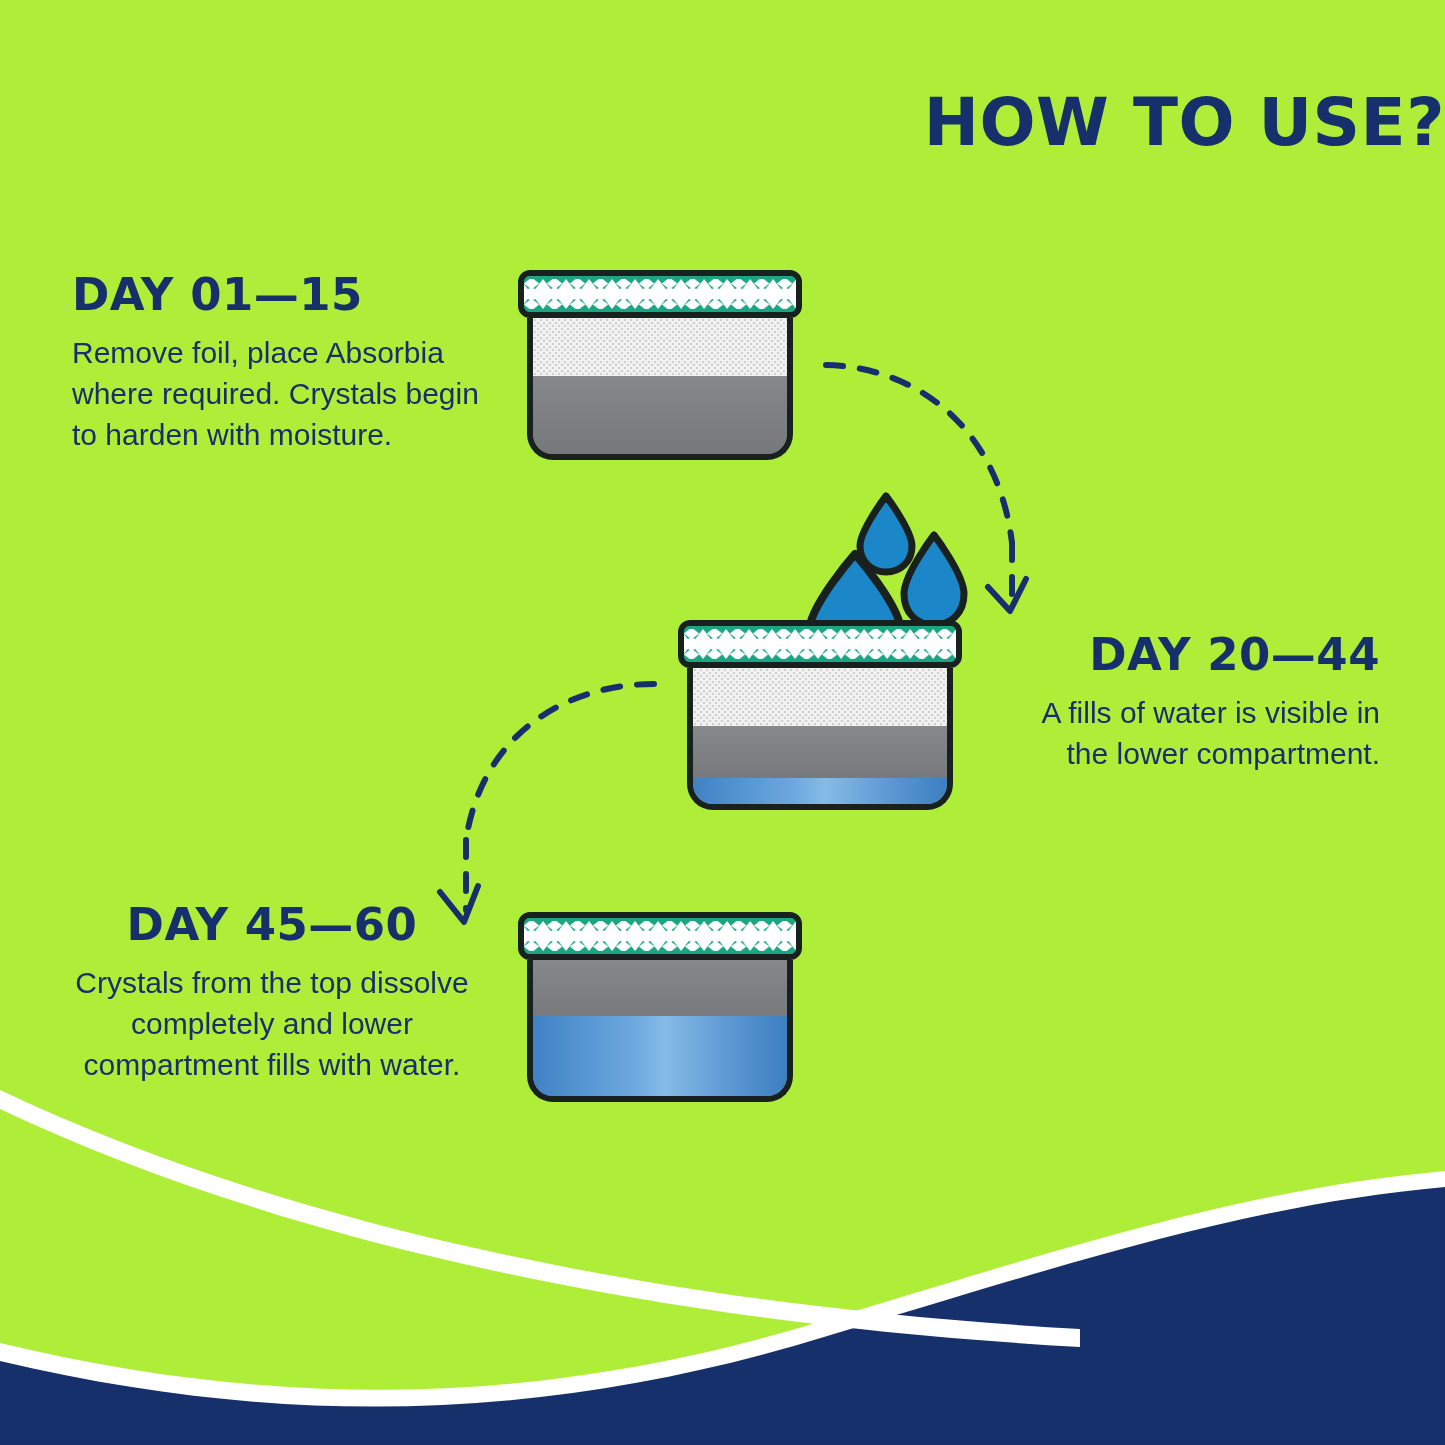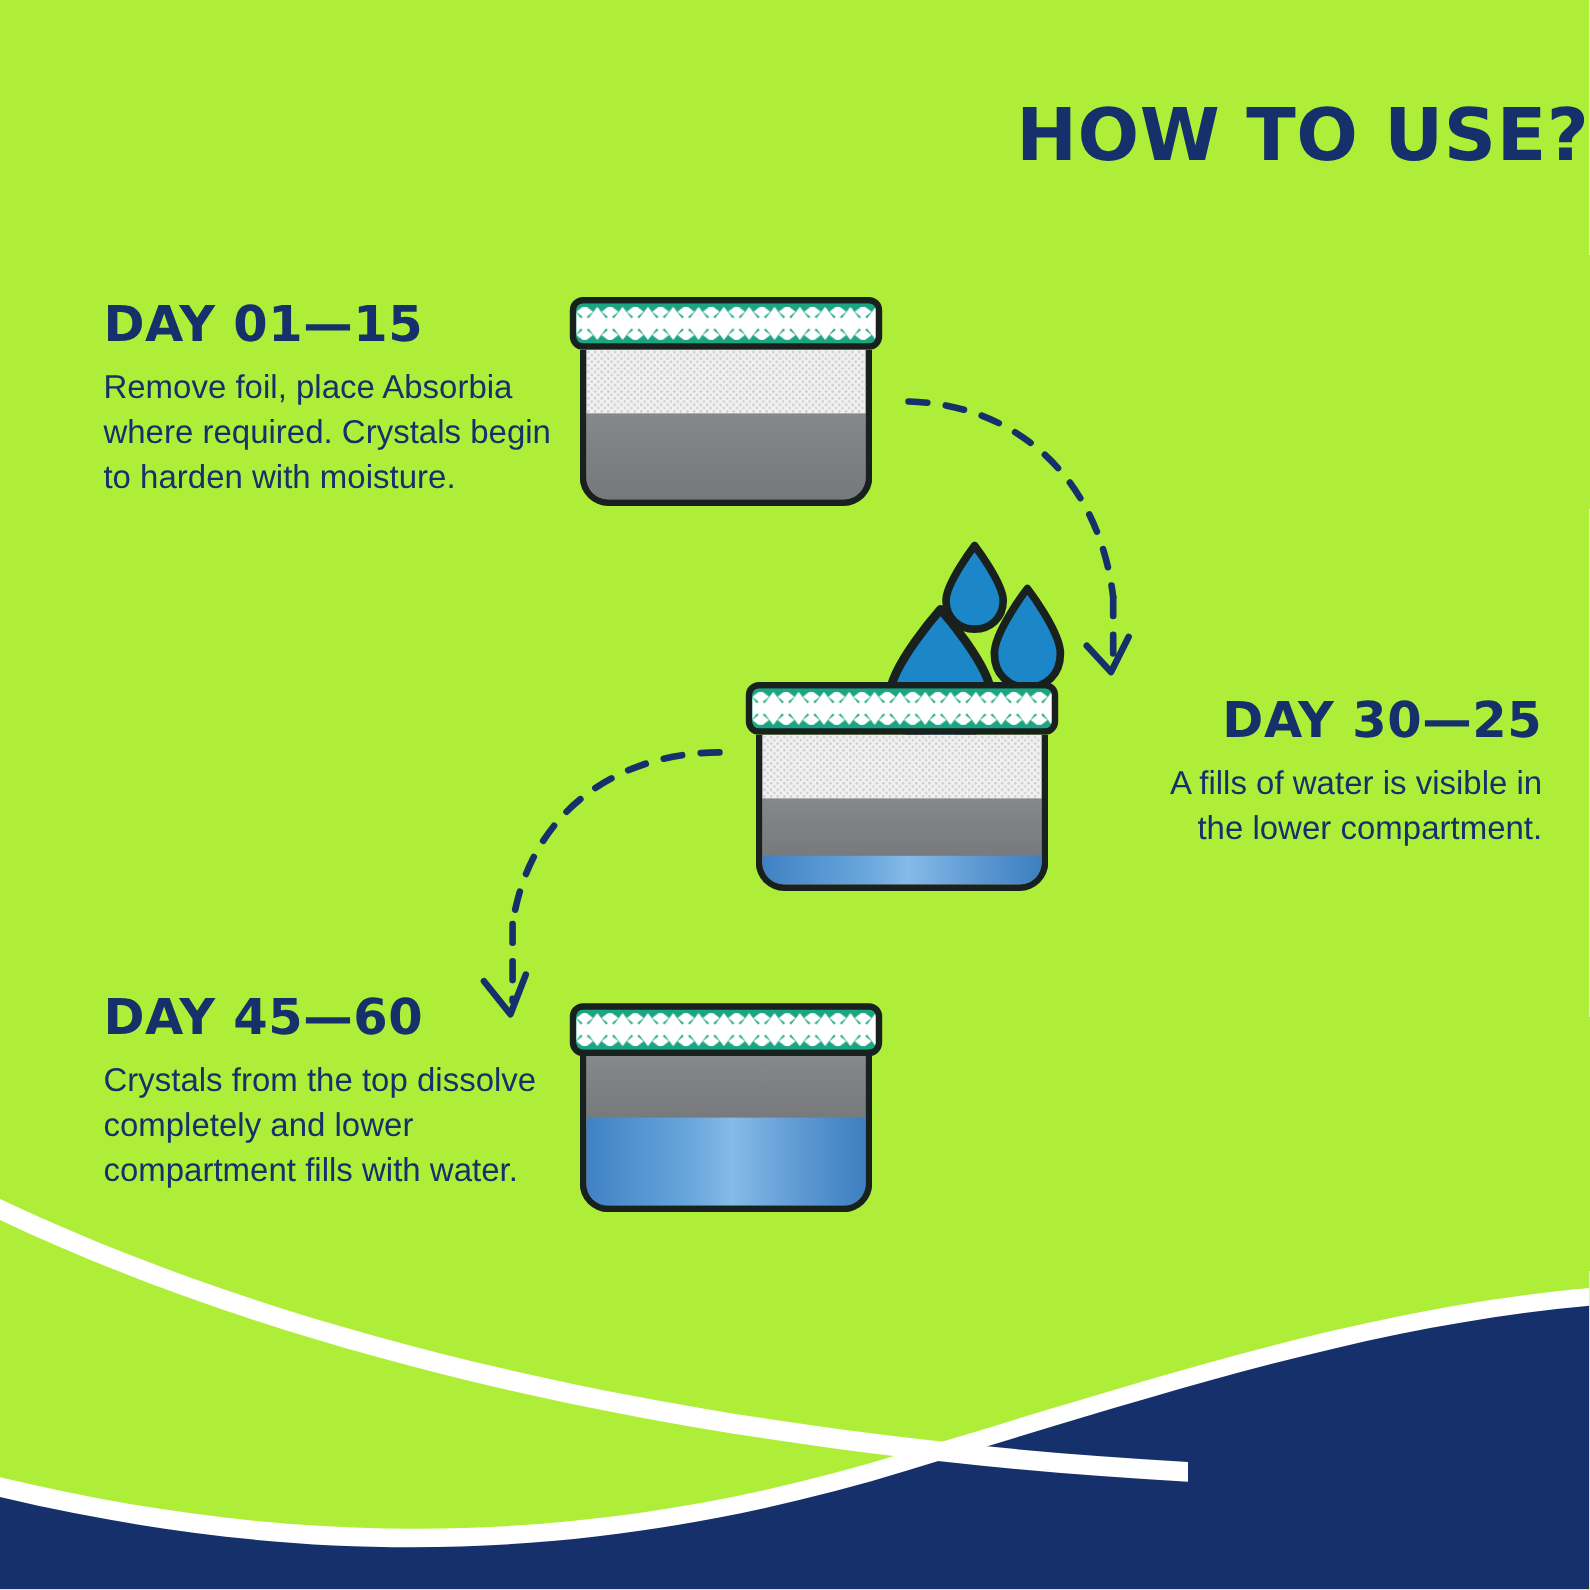"DAY 01—15" .step-block { margin-left: 22px -> none }
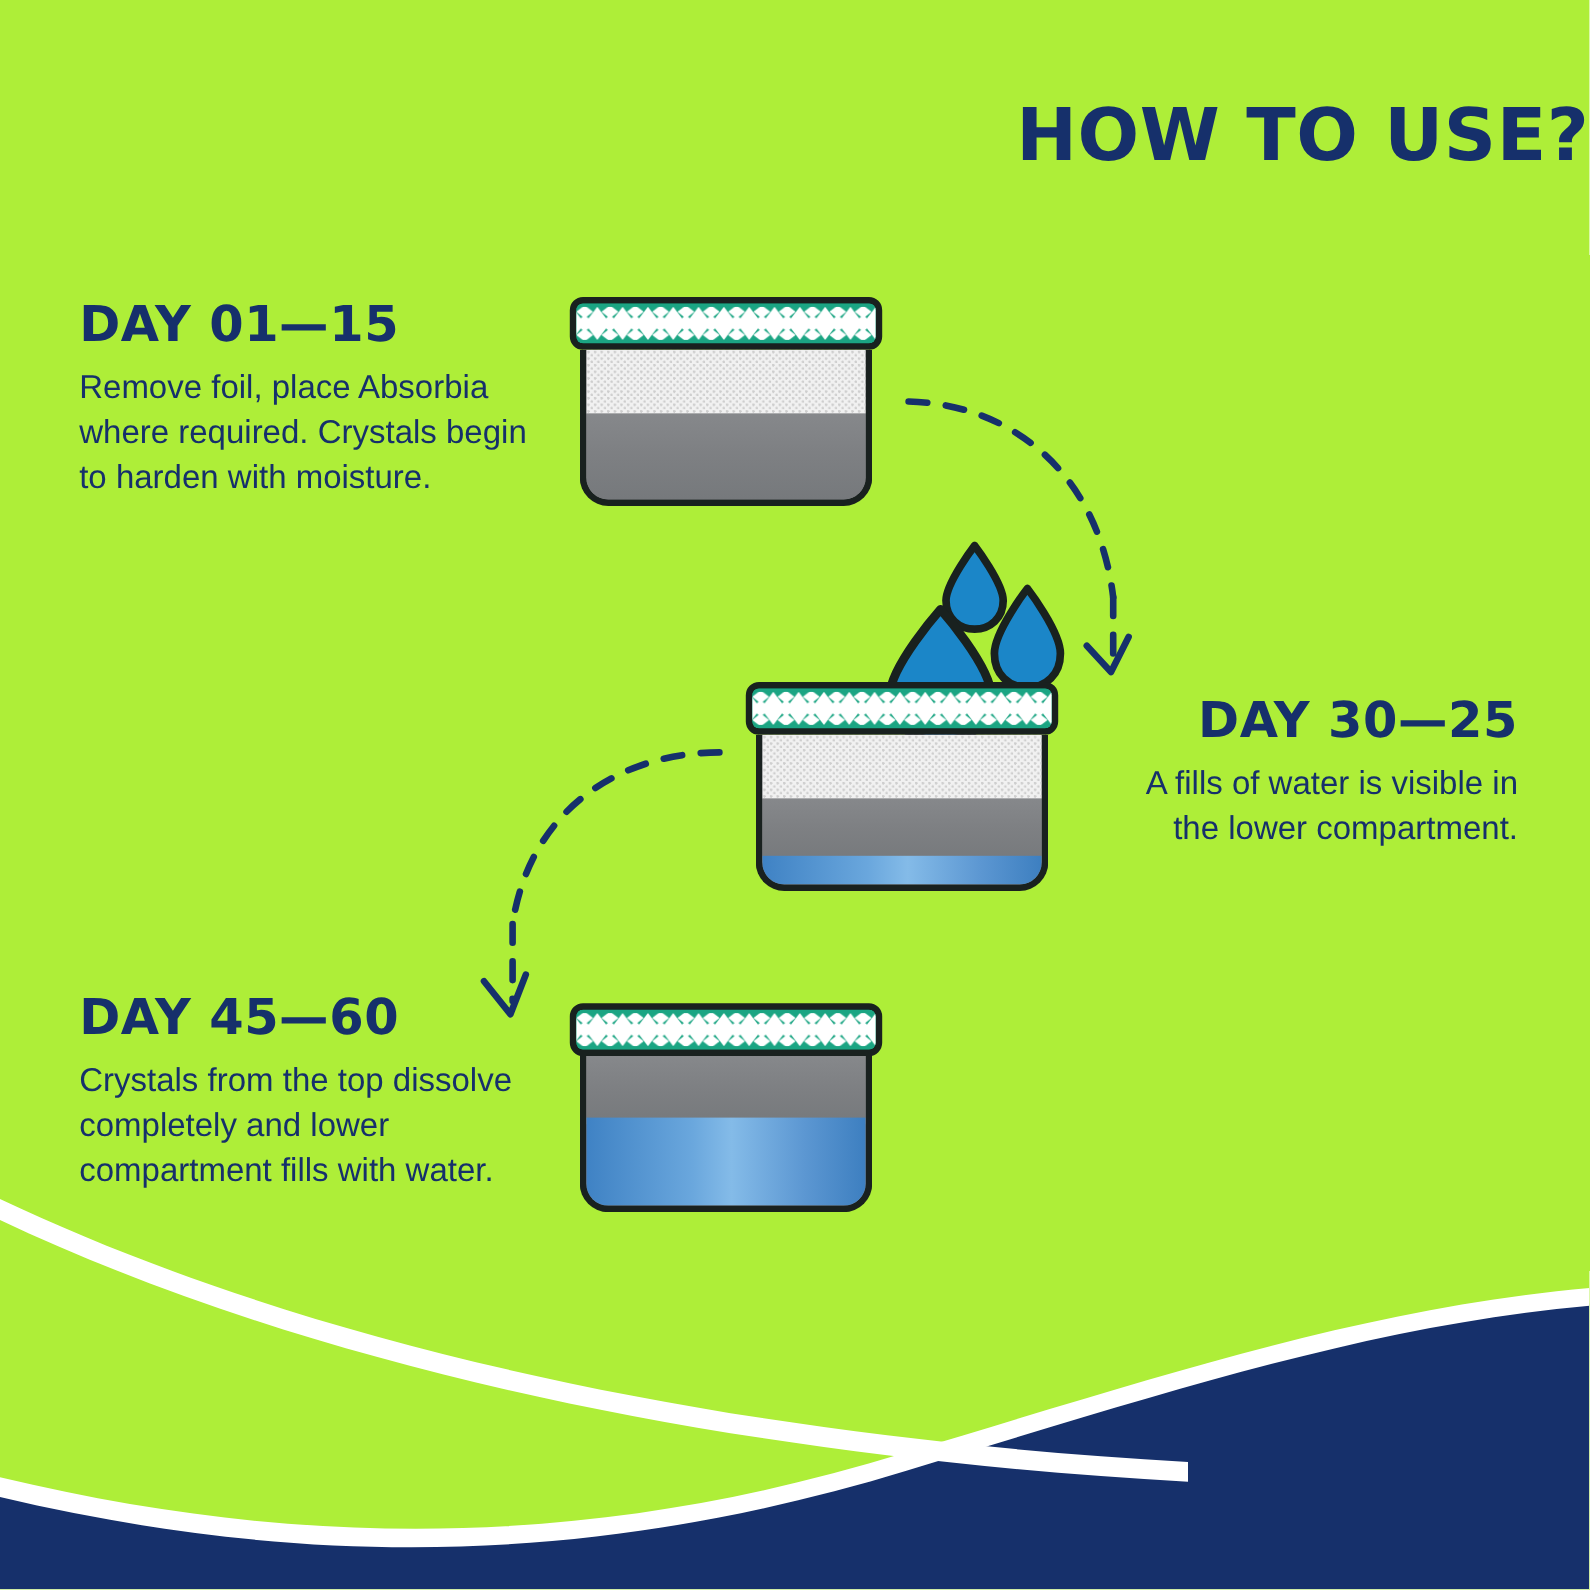"DAY 30—25" div.step-heading { text: 30—25 -> 20—44 }
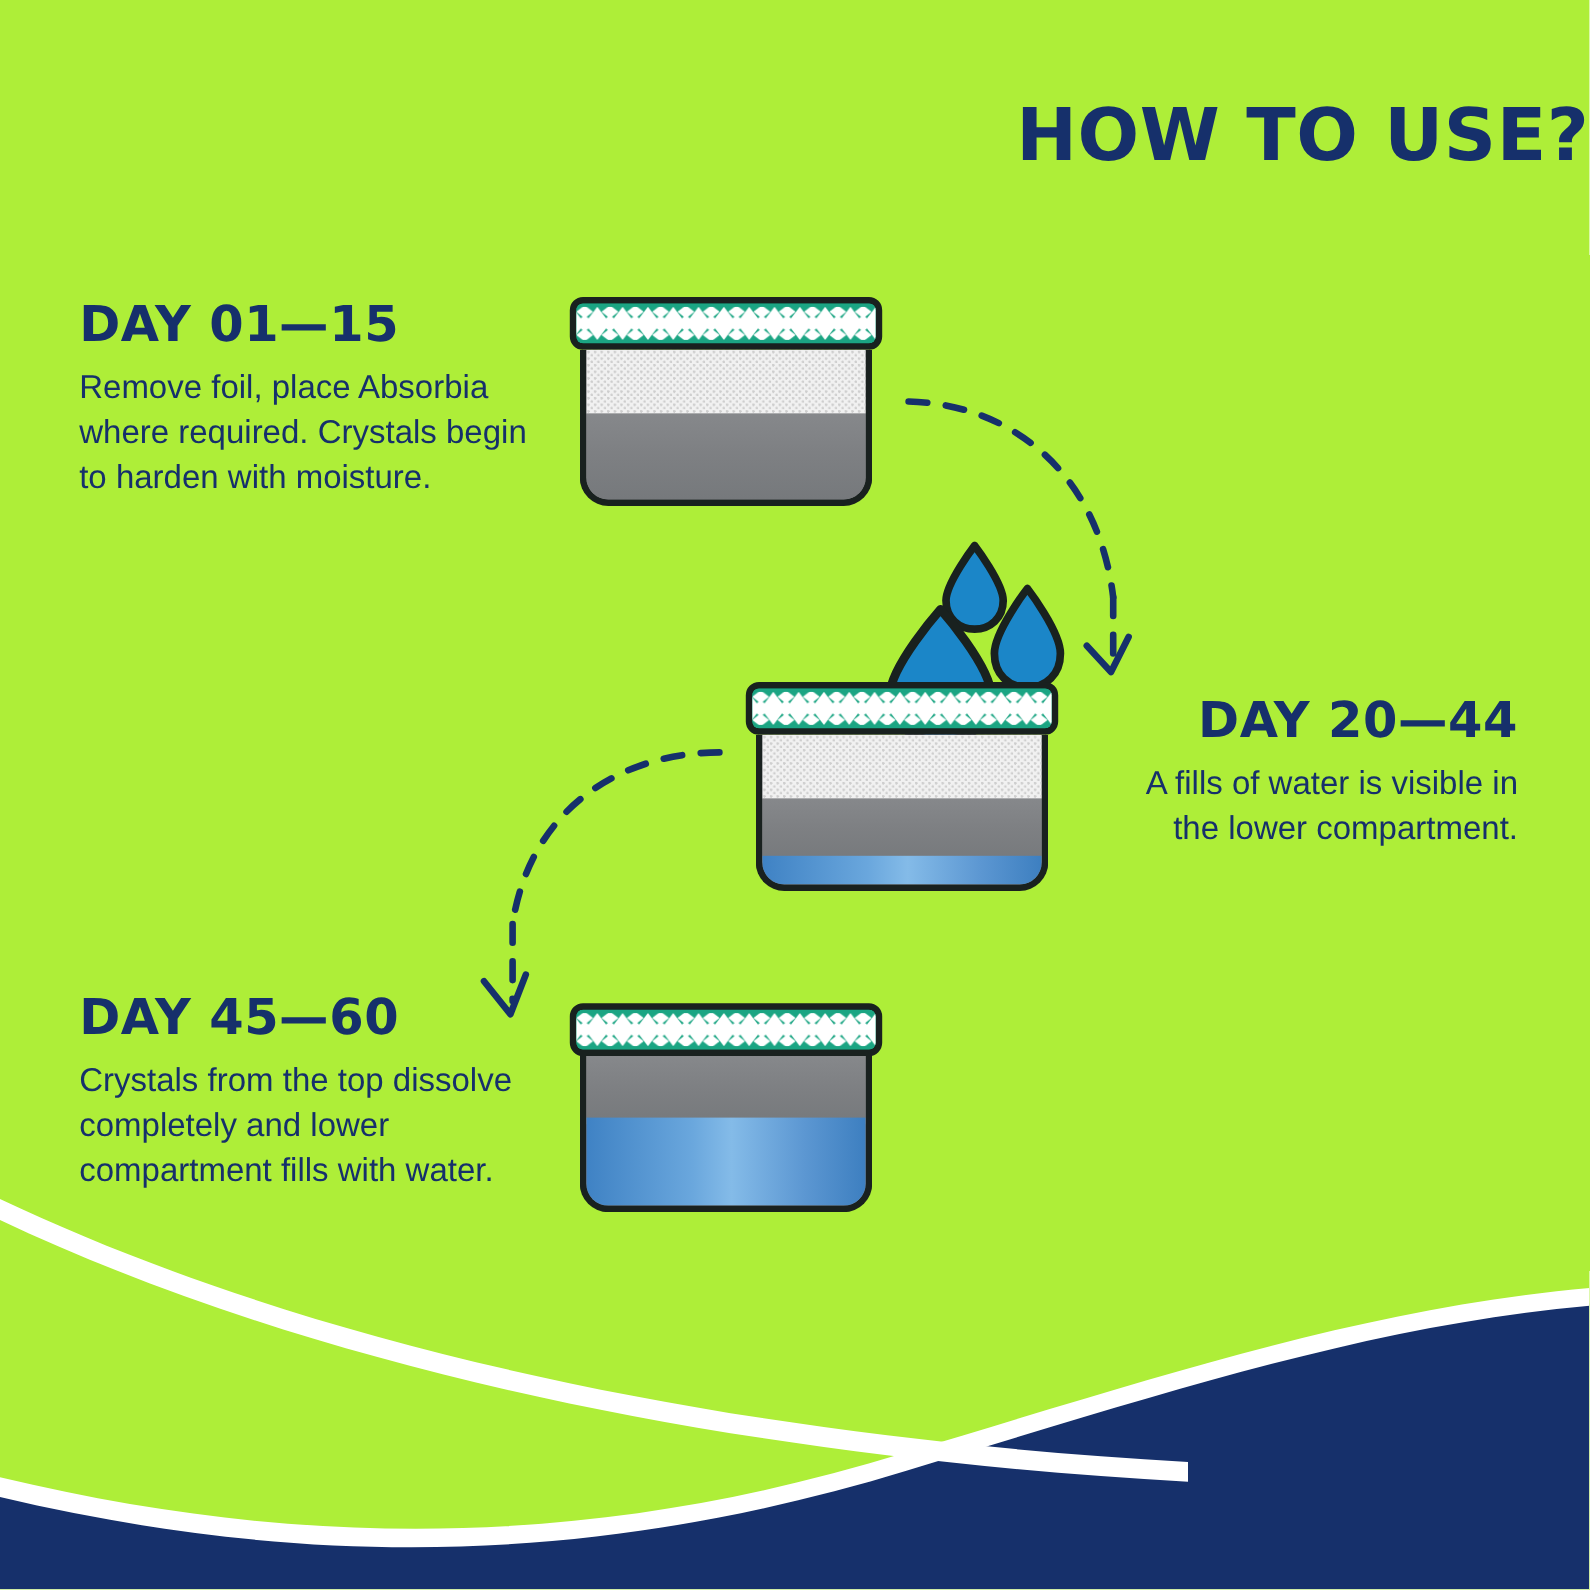"DAY 45—60" #block-day3 { text-align: left -> center }
